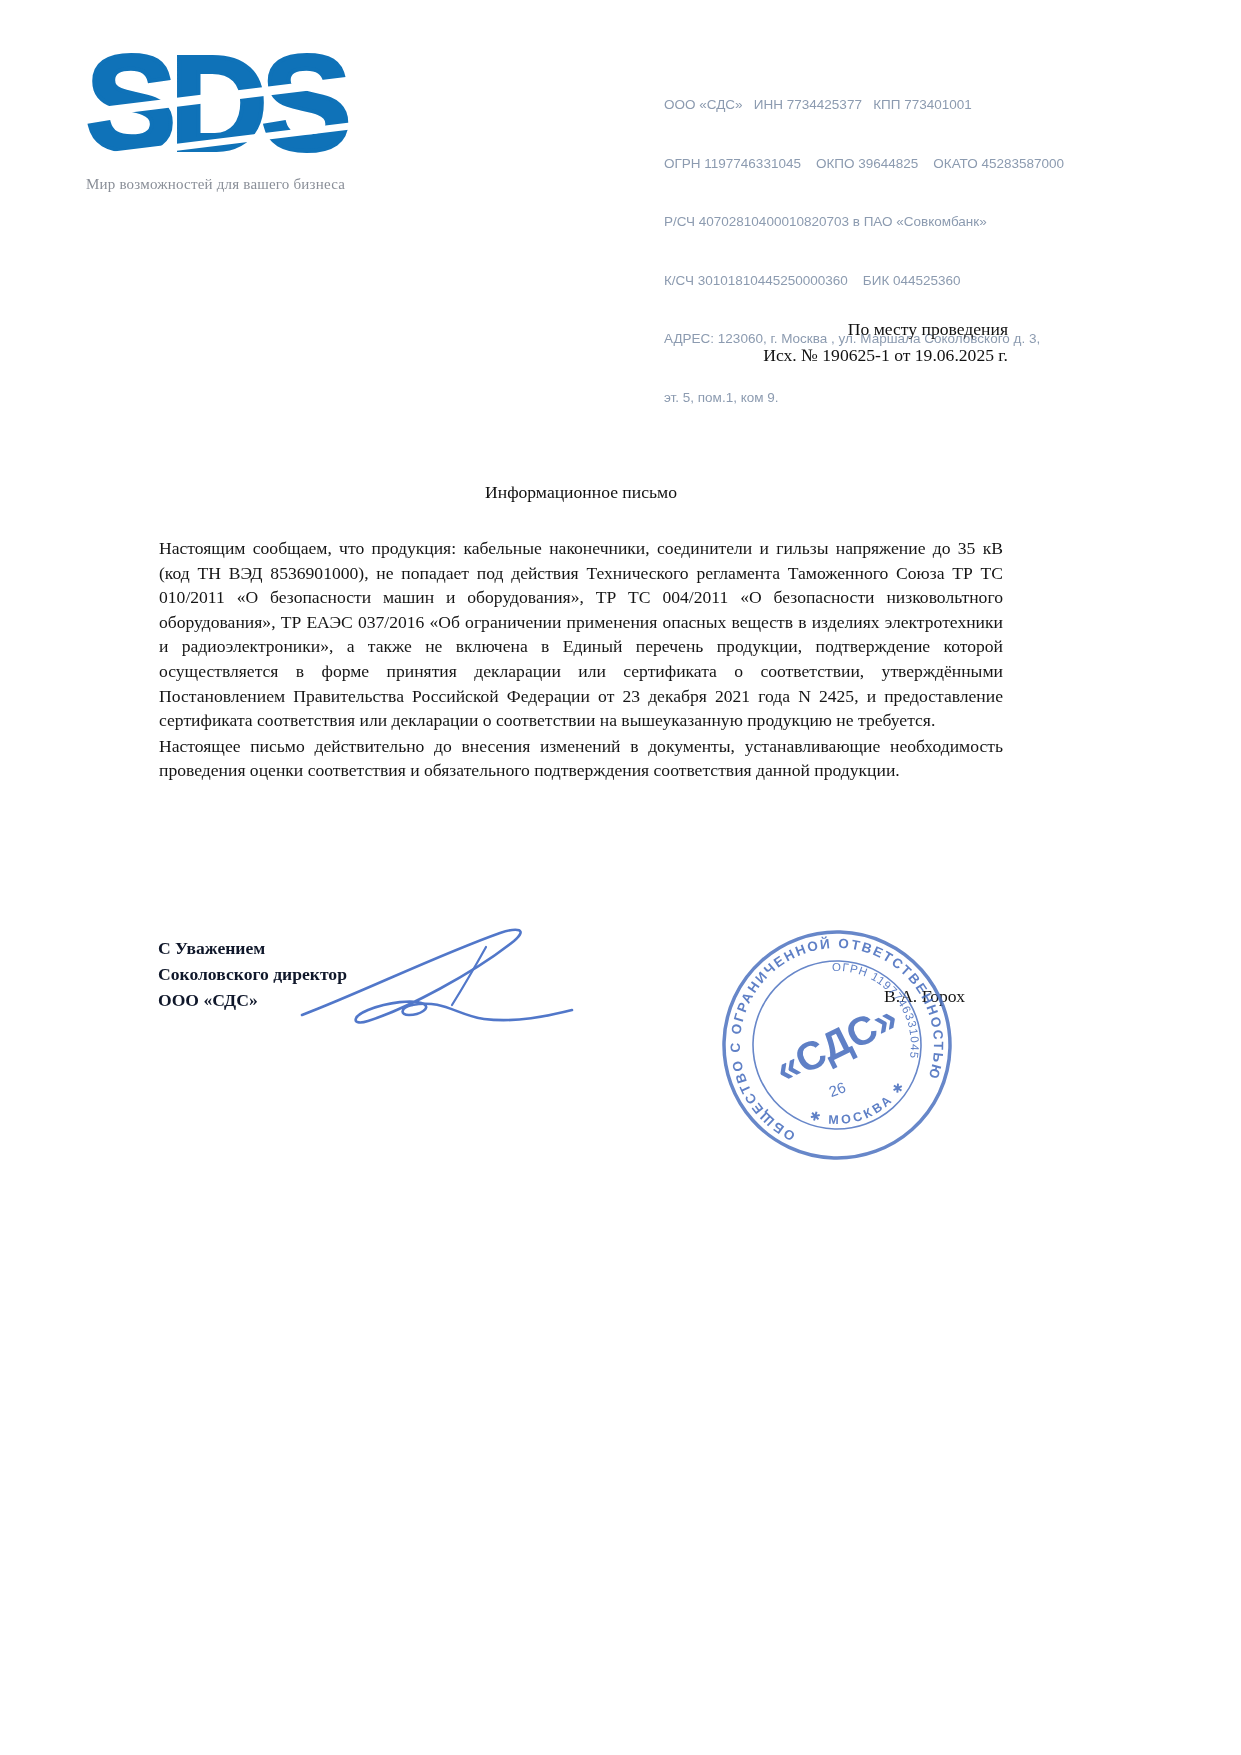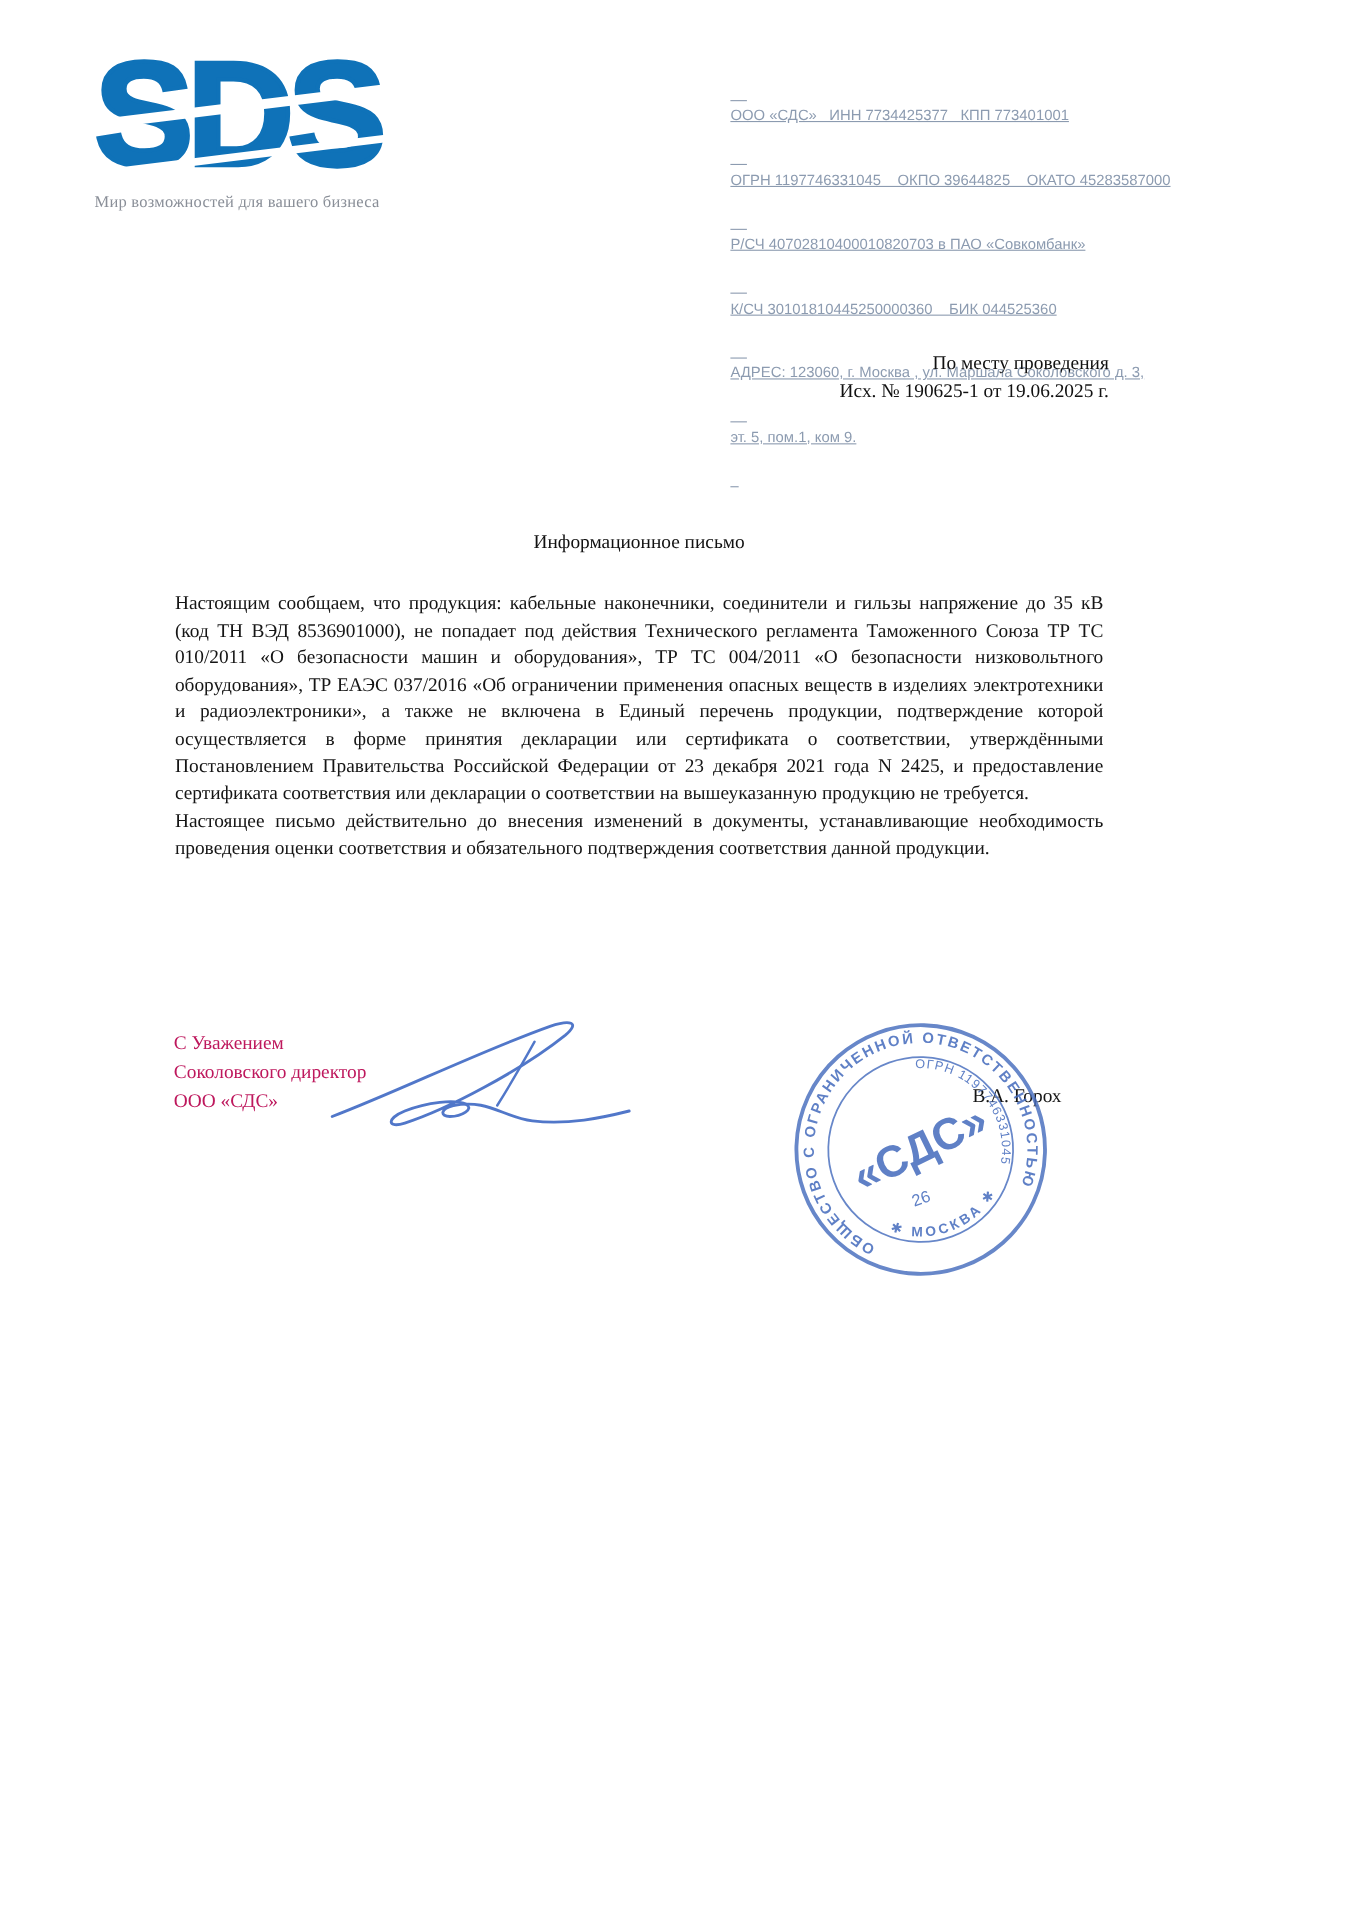"ООО «СДС» ИНН 7734425377 КПП" .company-details { text-decoration: underline -> none }
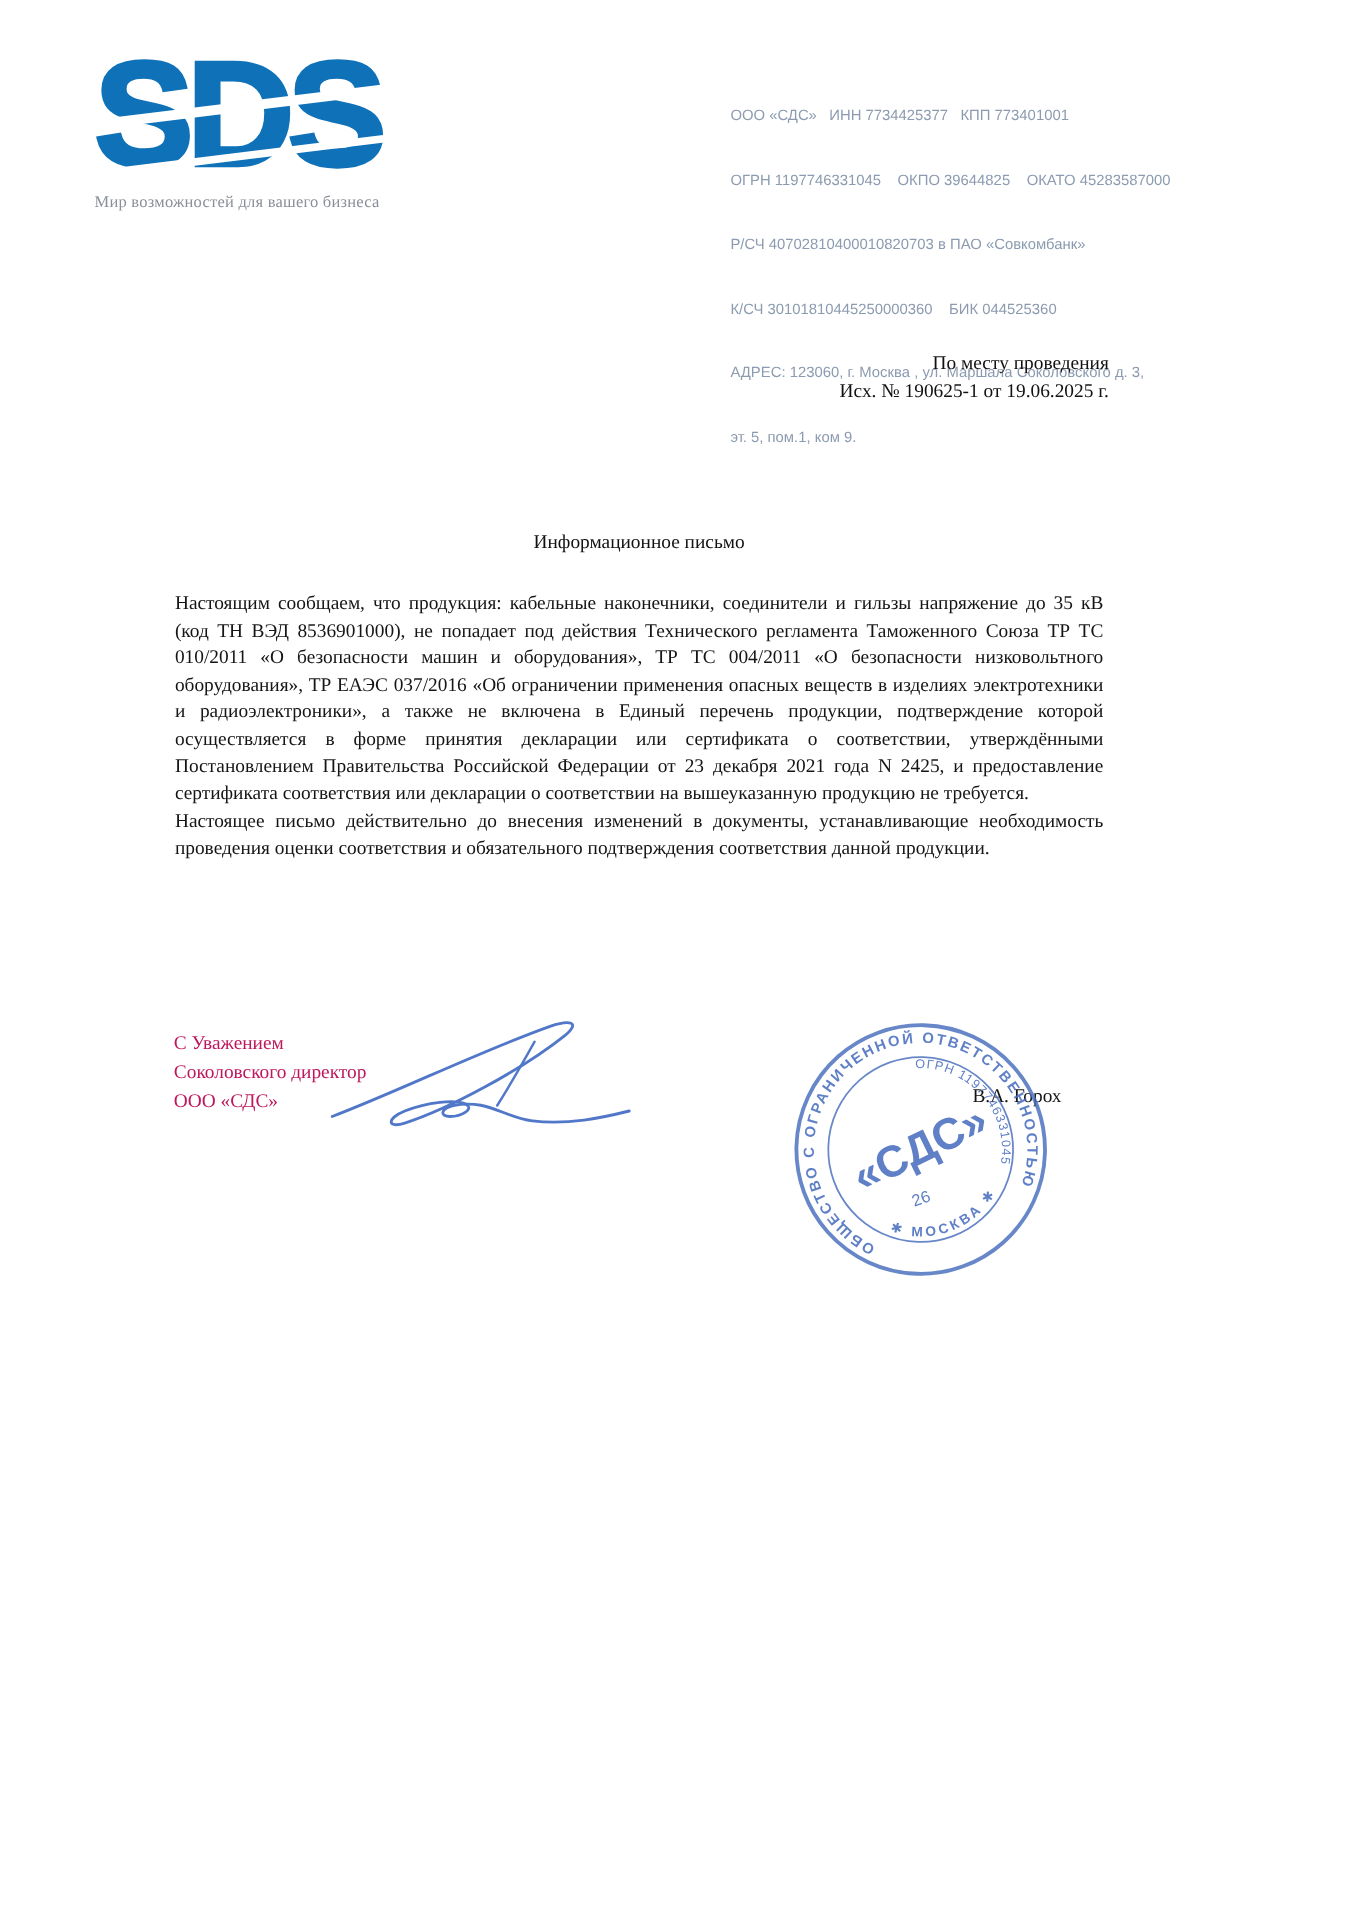"С Уважением" .signoff { color: #be185d -> #0f172a; font-weight: none -> bold }
